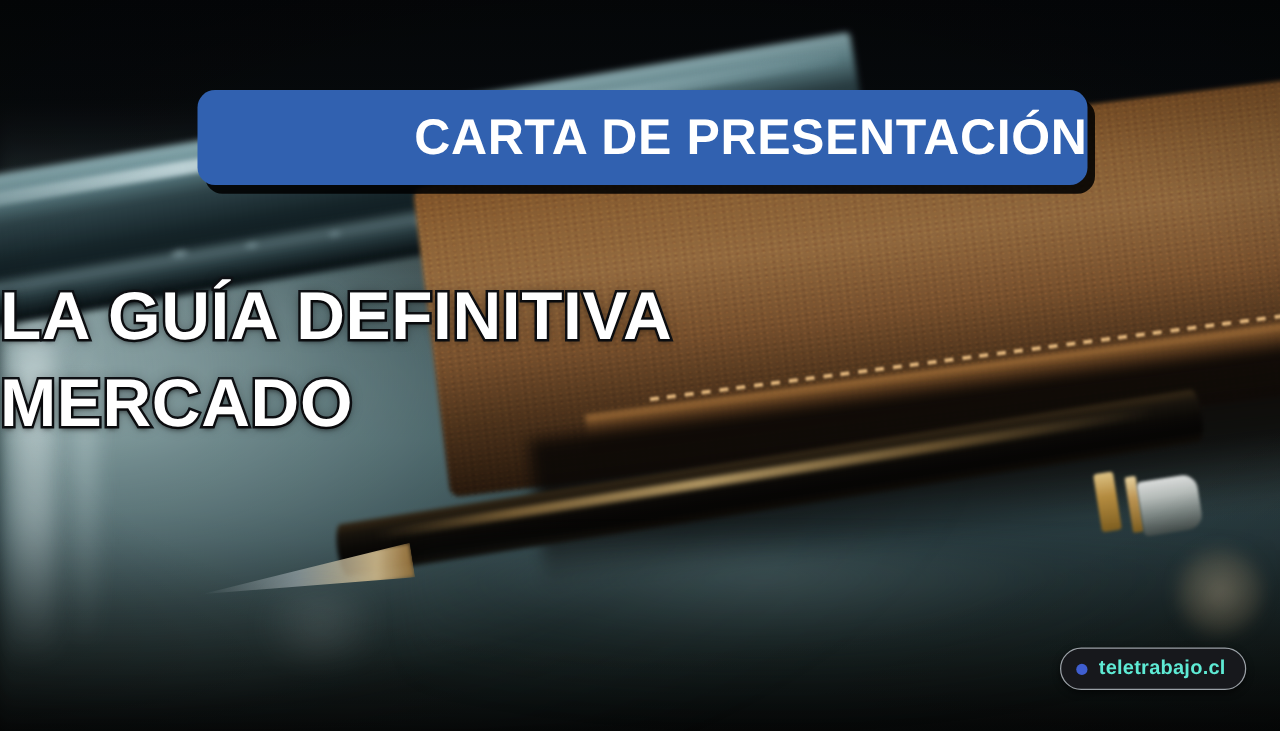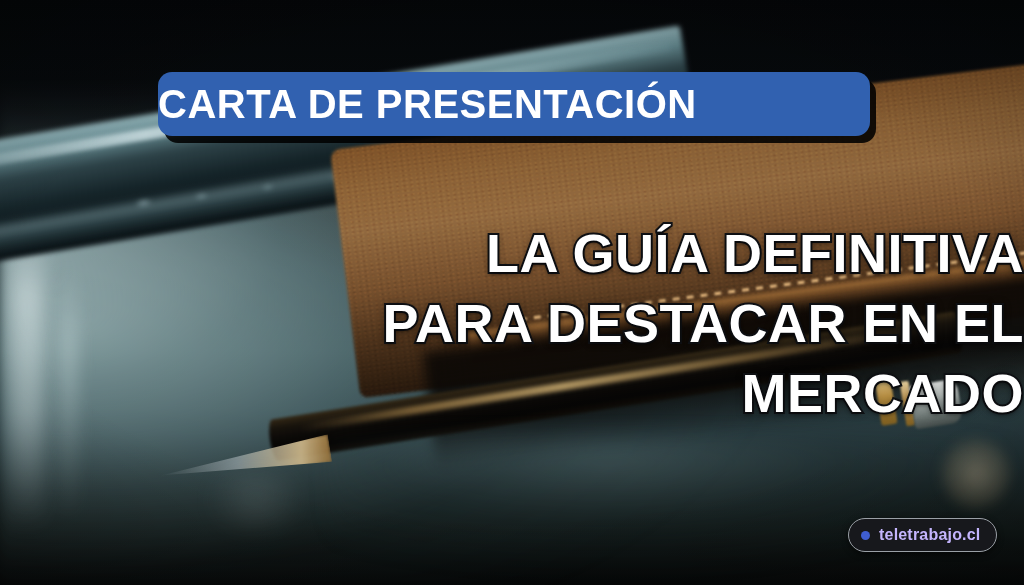"CARTA DE PRESENTACIÓN" .badge { height: 64px -> 76px; justify-content: flex-start -> flex-end }
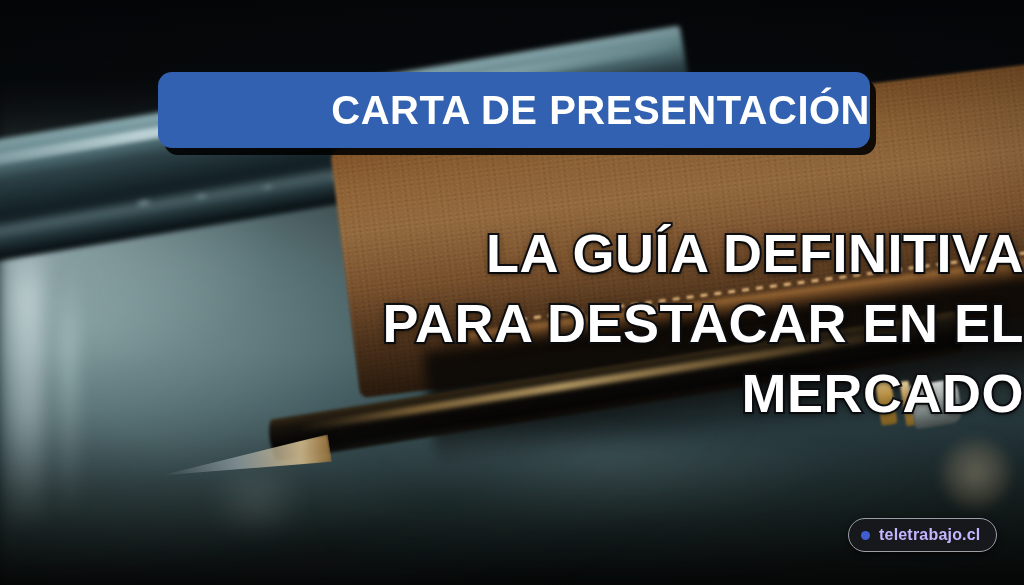"LA GUÍA DEFINITIVA" .title { text-align: right -> left }
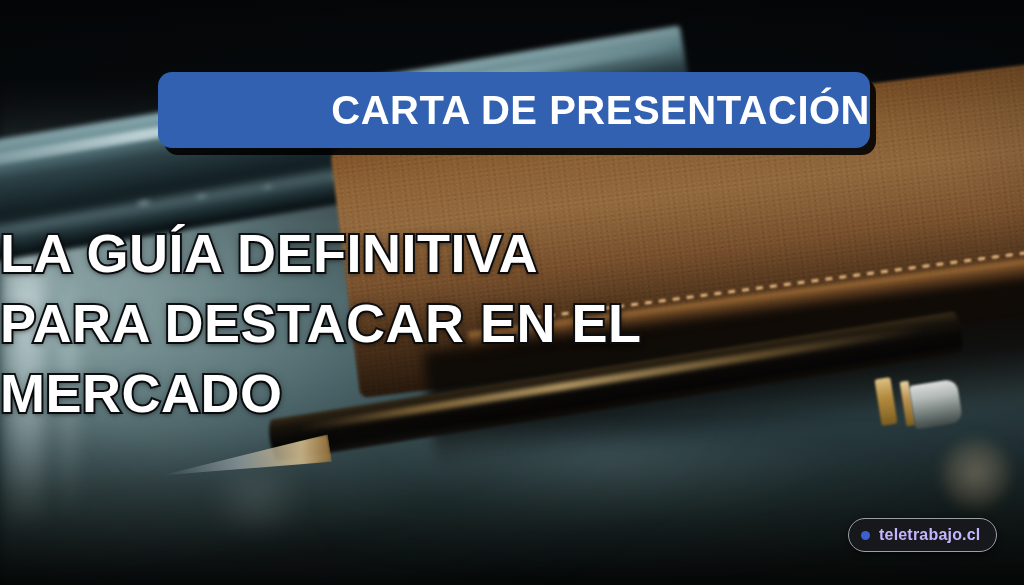"PARA DESTACAR EN EL" div.title-line { html: <div>PARA DESTACAR EN EL</div> -> none }
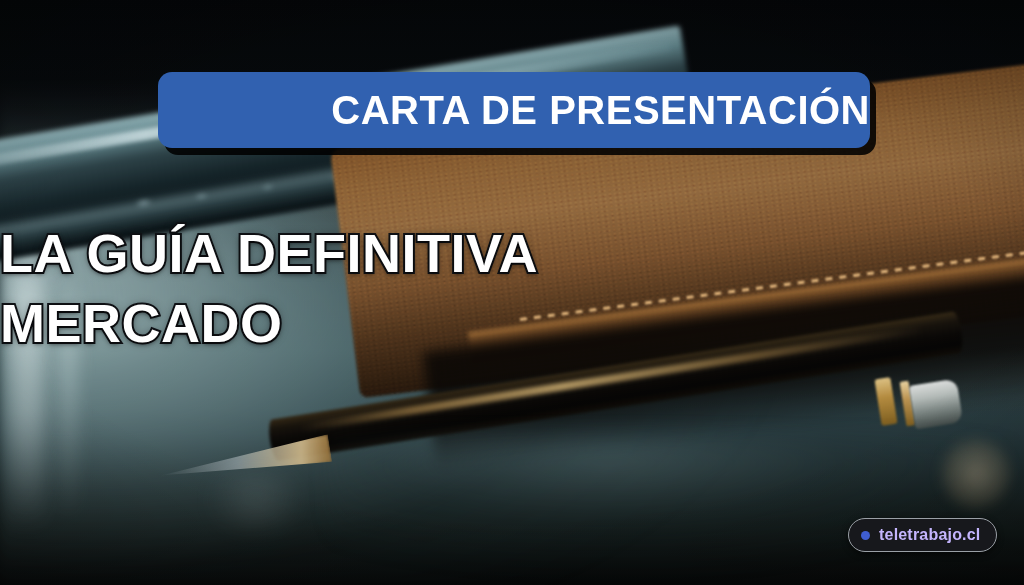"teletrabajo.cl" .logo-text { color: #c4b5fd -> #5eead4 }
